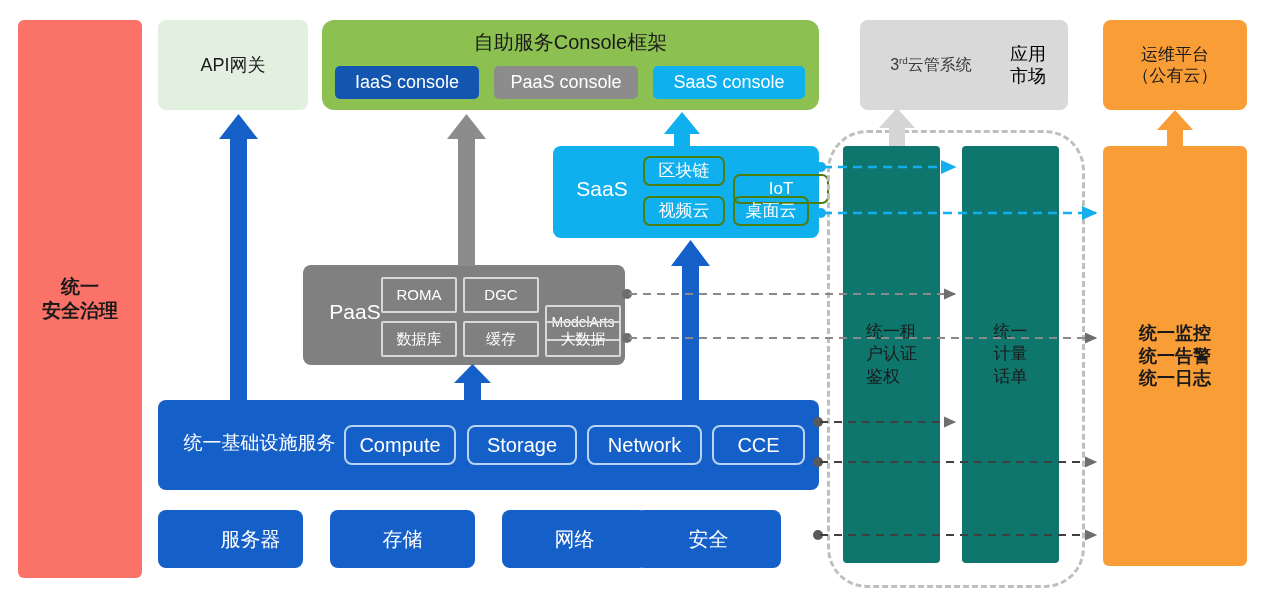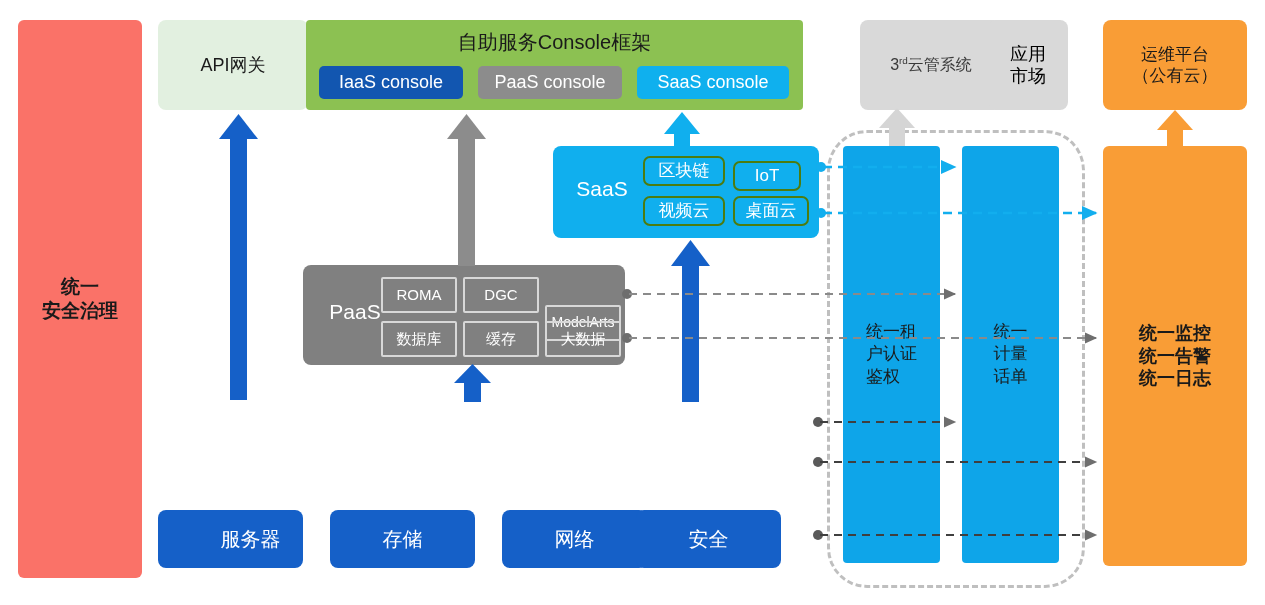"自助服务Console框架" #console-frame { border-radius: 4px -> 12px; left: 306px -> 322px }
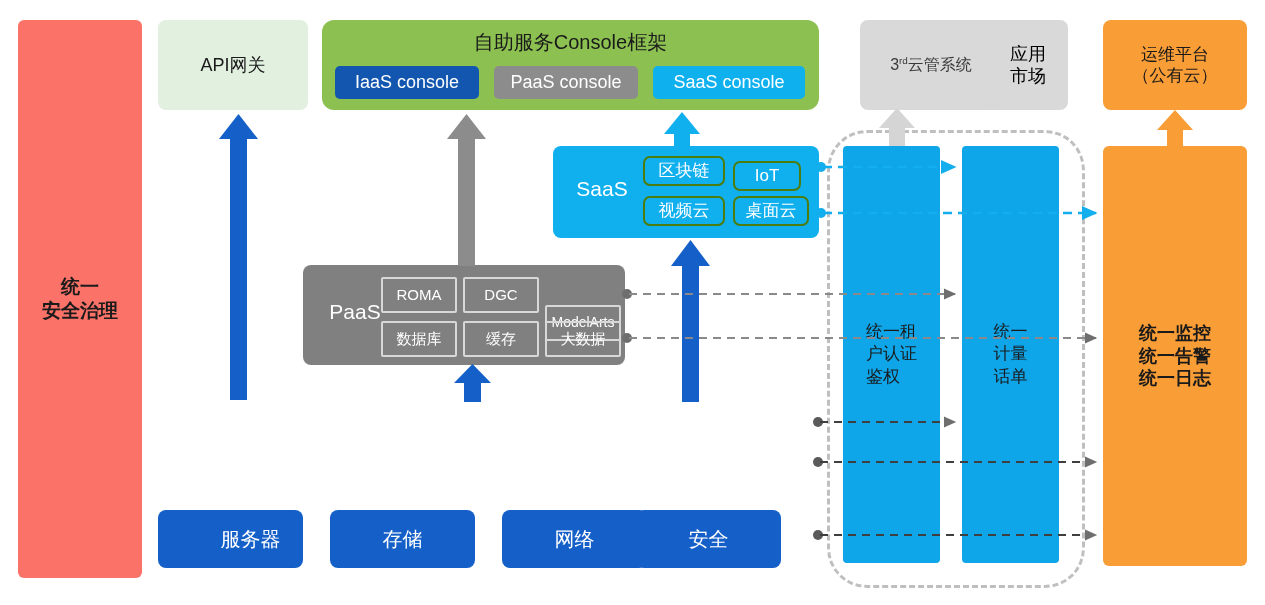"IoT" #saas-iot { top: 15px -> 28px; width: 68px -> 96px }
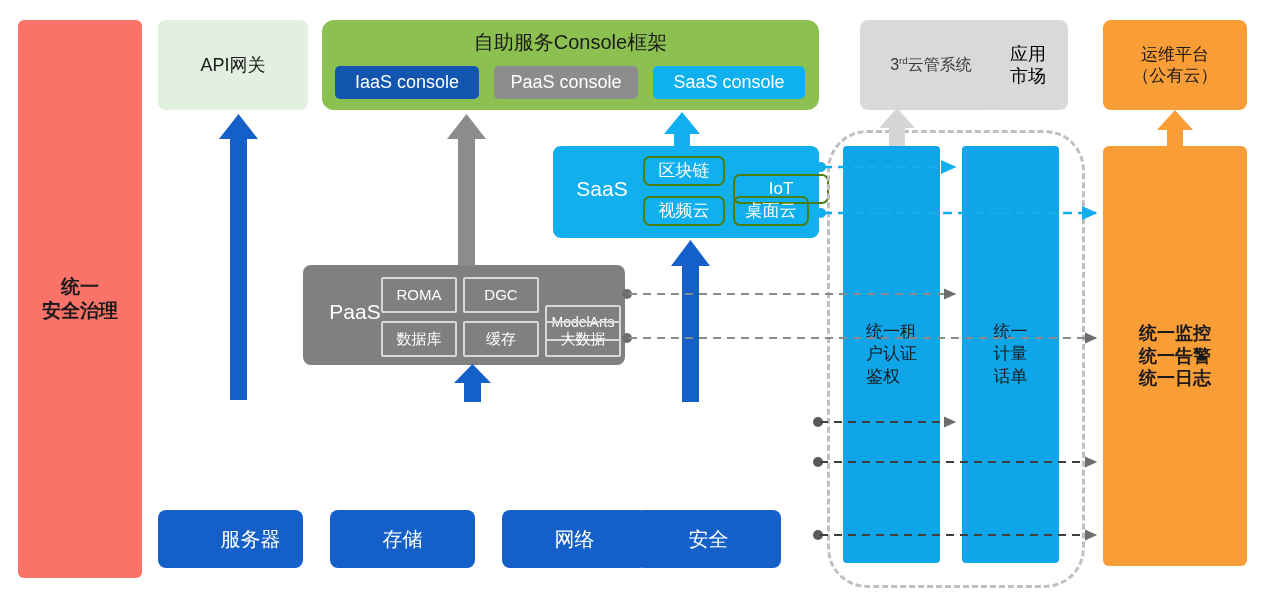"统一租" .gray-col { background: #0ea5e9 -> #0f766e }
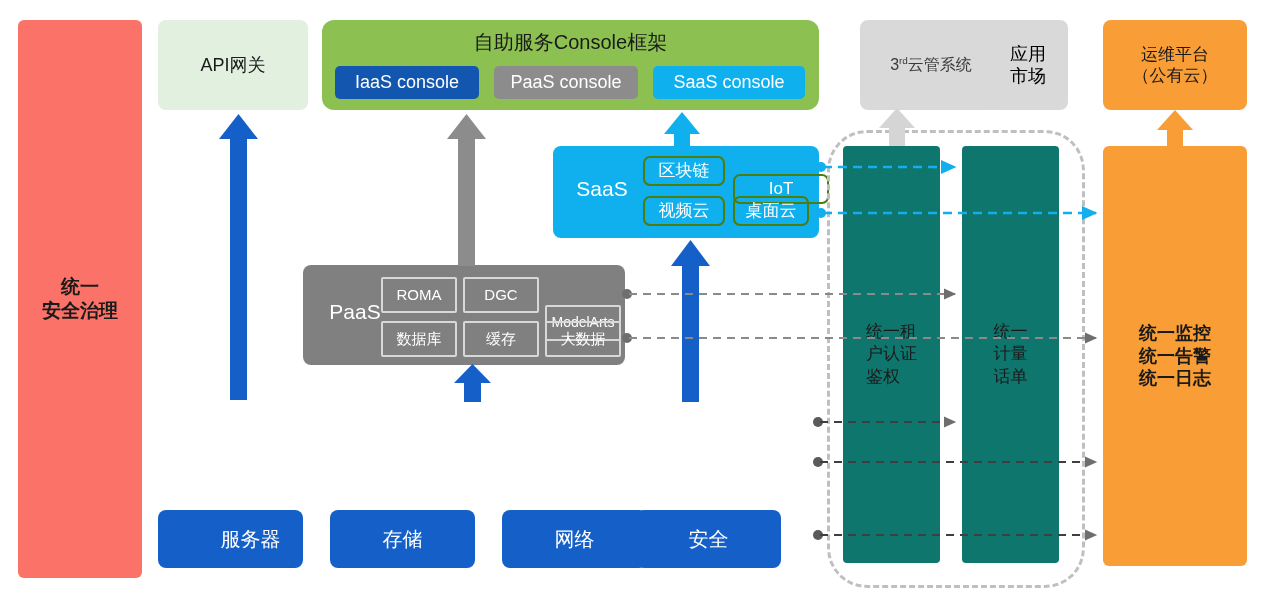"统一基础设施服务" div.box { html: none -> <div> <div>统一基础设施服务</div> <div>Compute</div> <div>Storage</div> <div>Network</div> <div>CCE</div> </div> }
